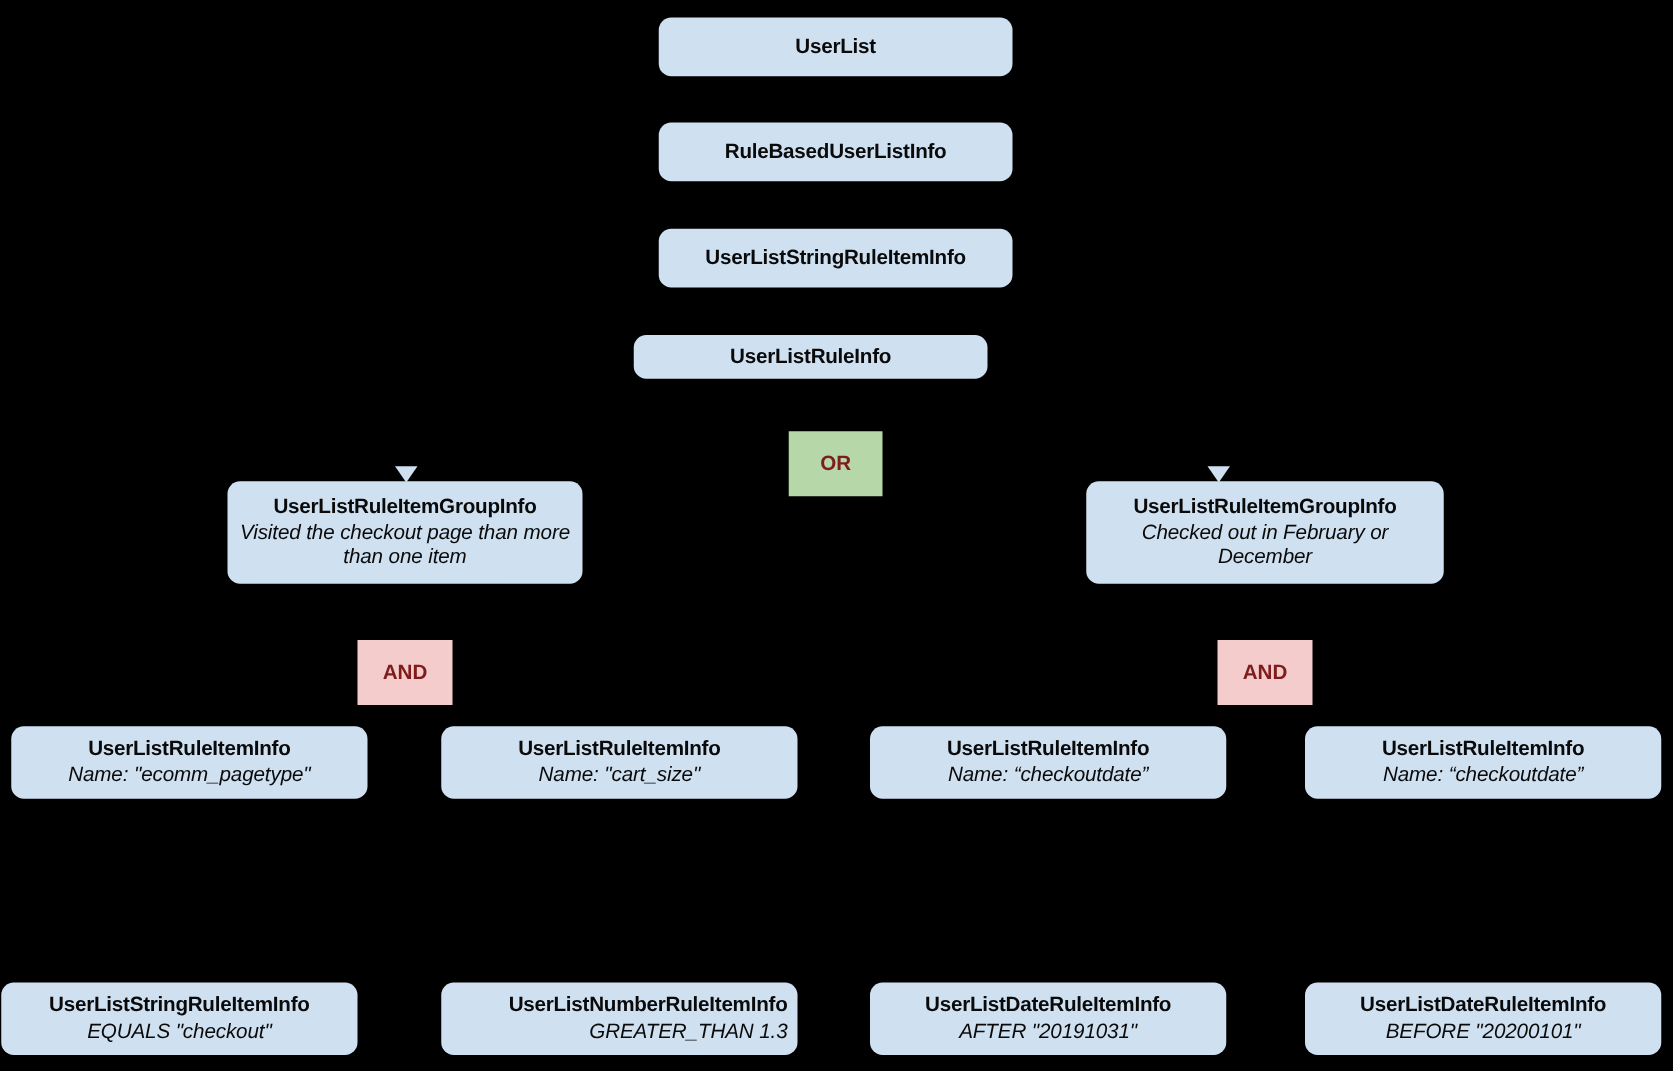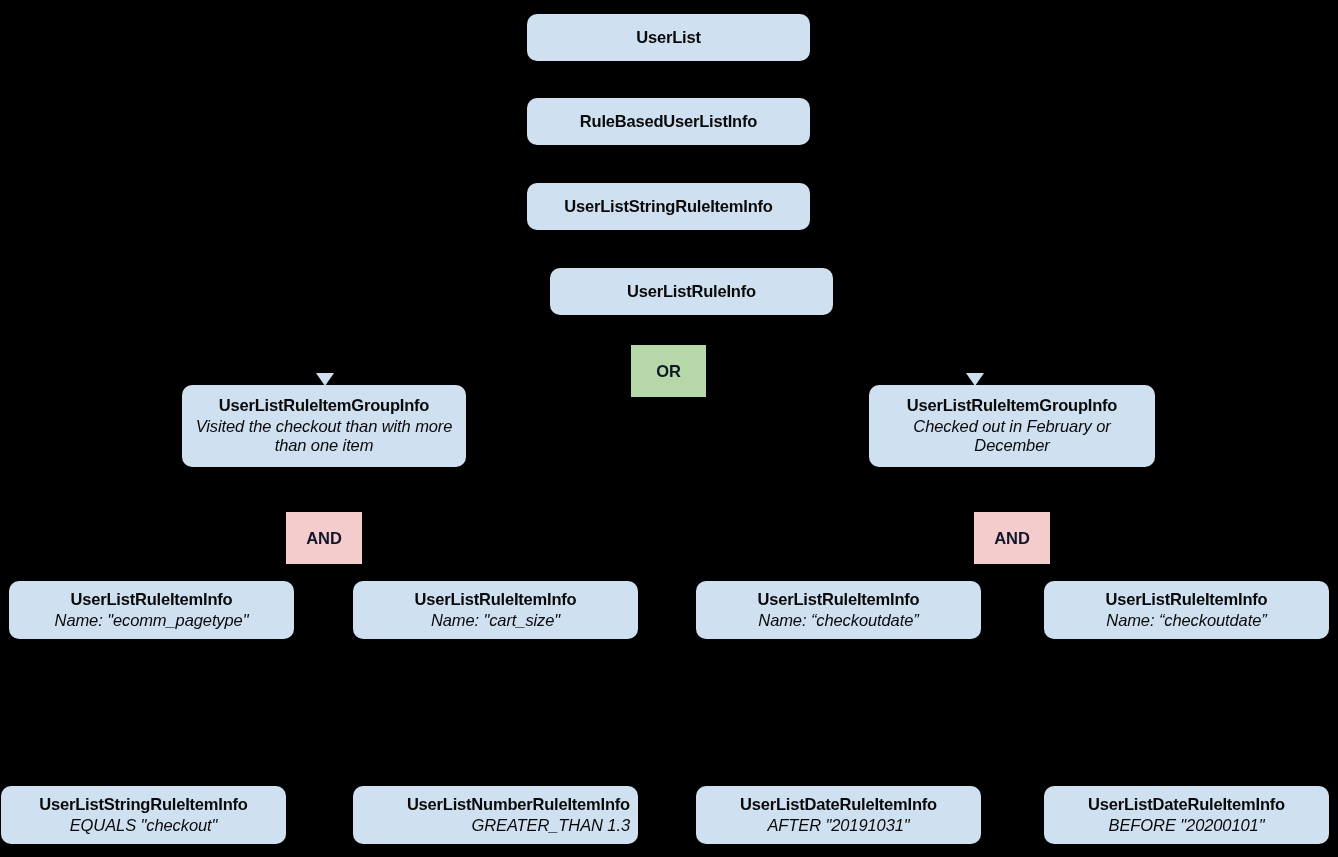"UserListRuleInfo" div.node { height: 47px -> 35px; left: 550px -> 507px }
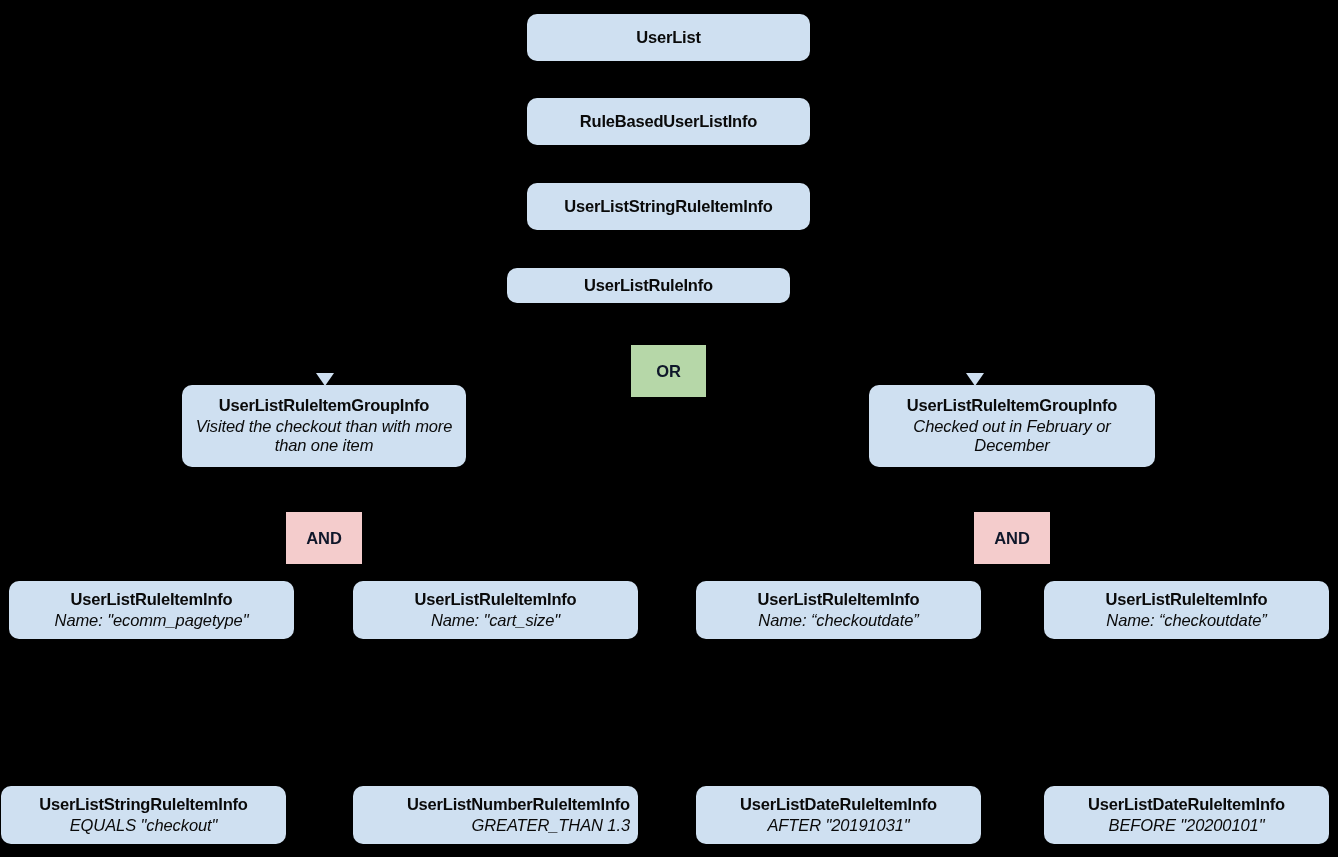"OR" .op { color: #0f172a -> #7f1d1d }
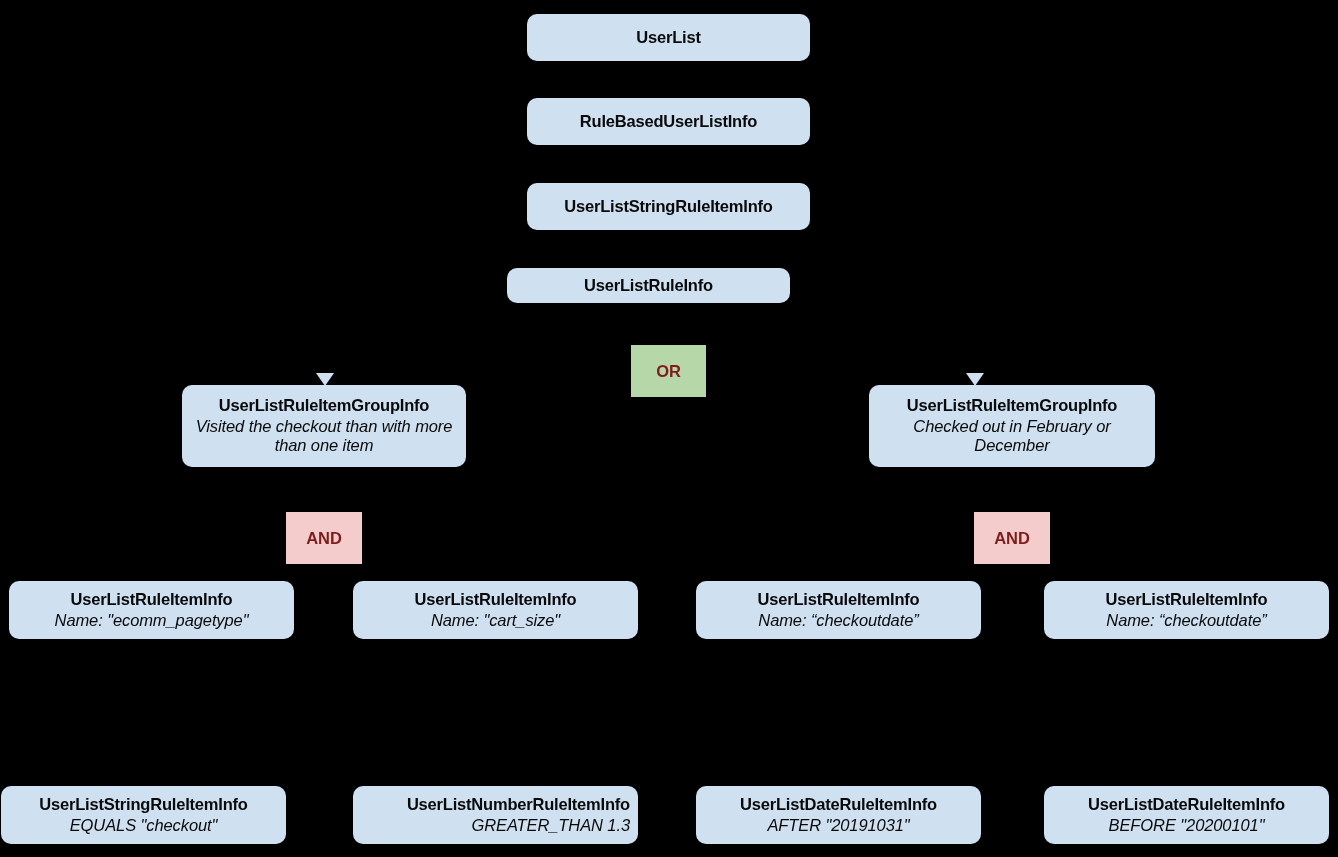"Visited the checkout than with" span.sub { text: than with -> page than }
